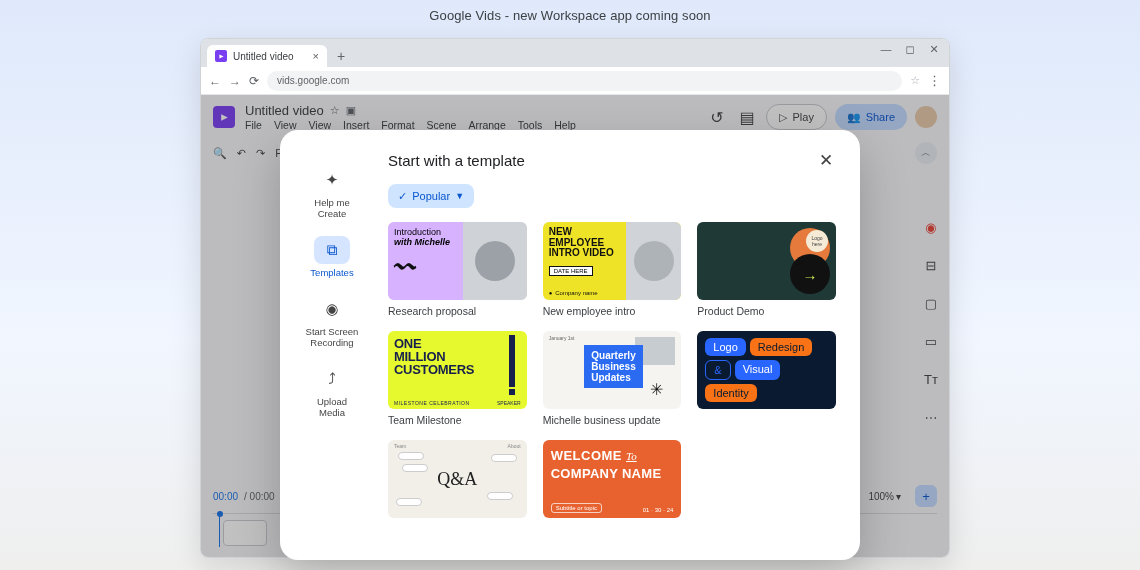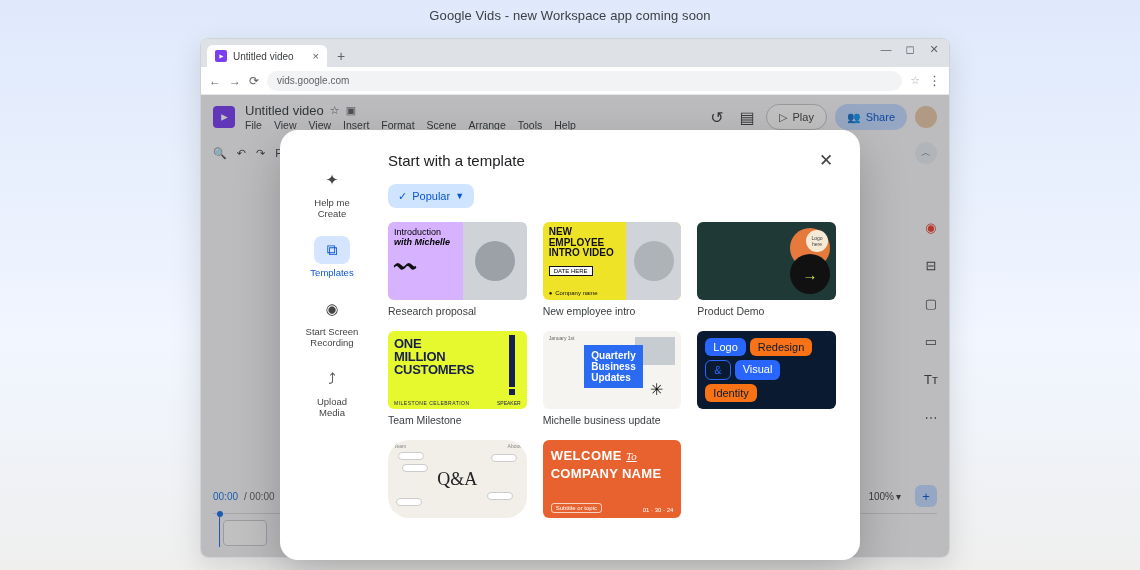"Q&A" .t8 { border-radius: 21px -> none }
